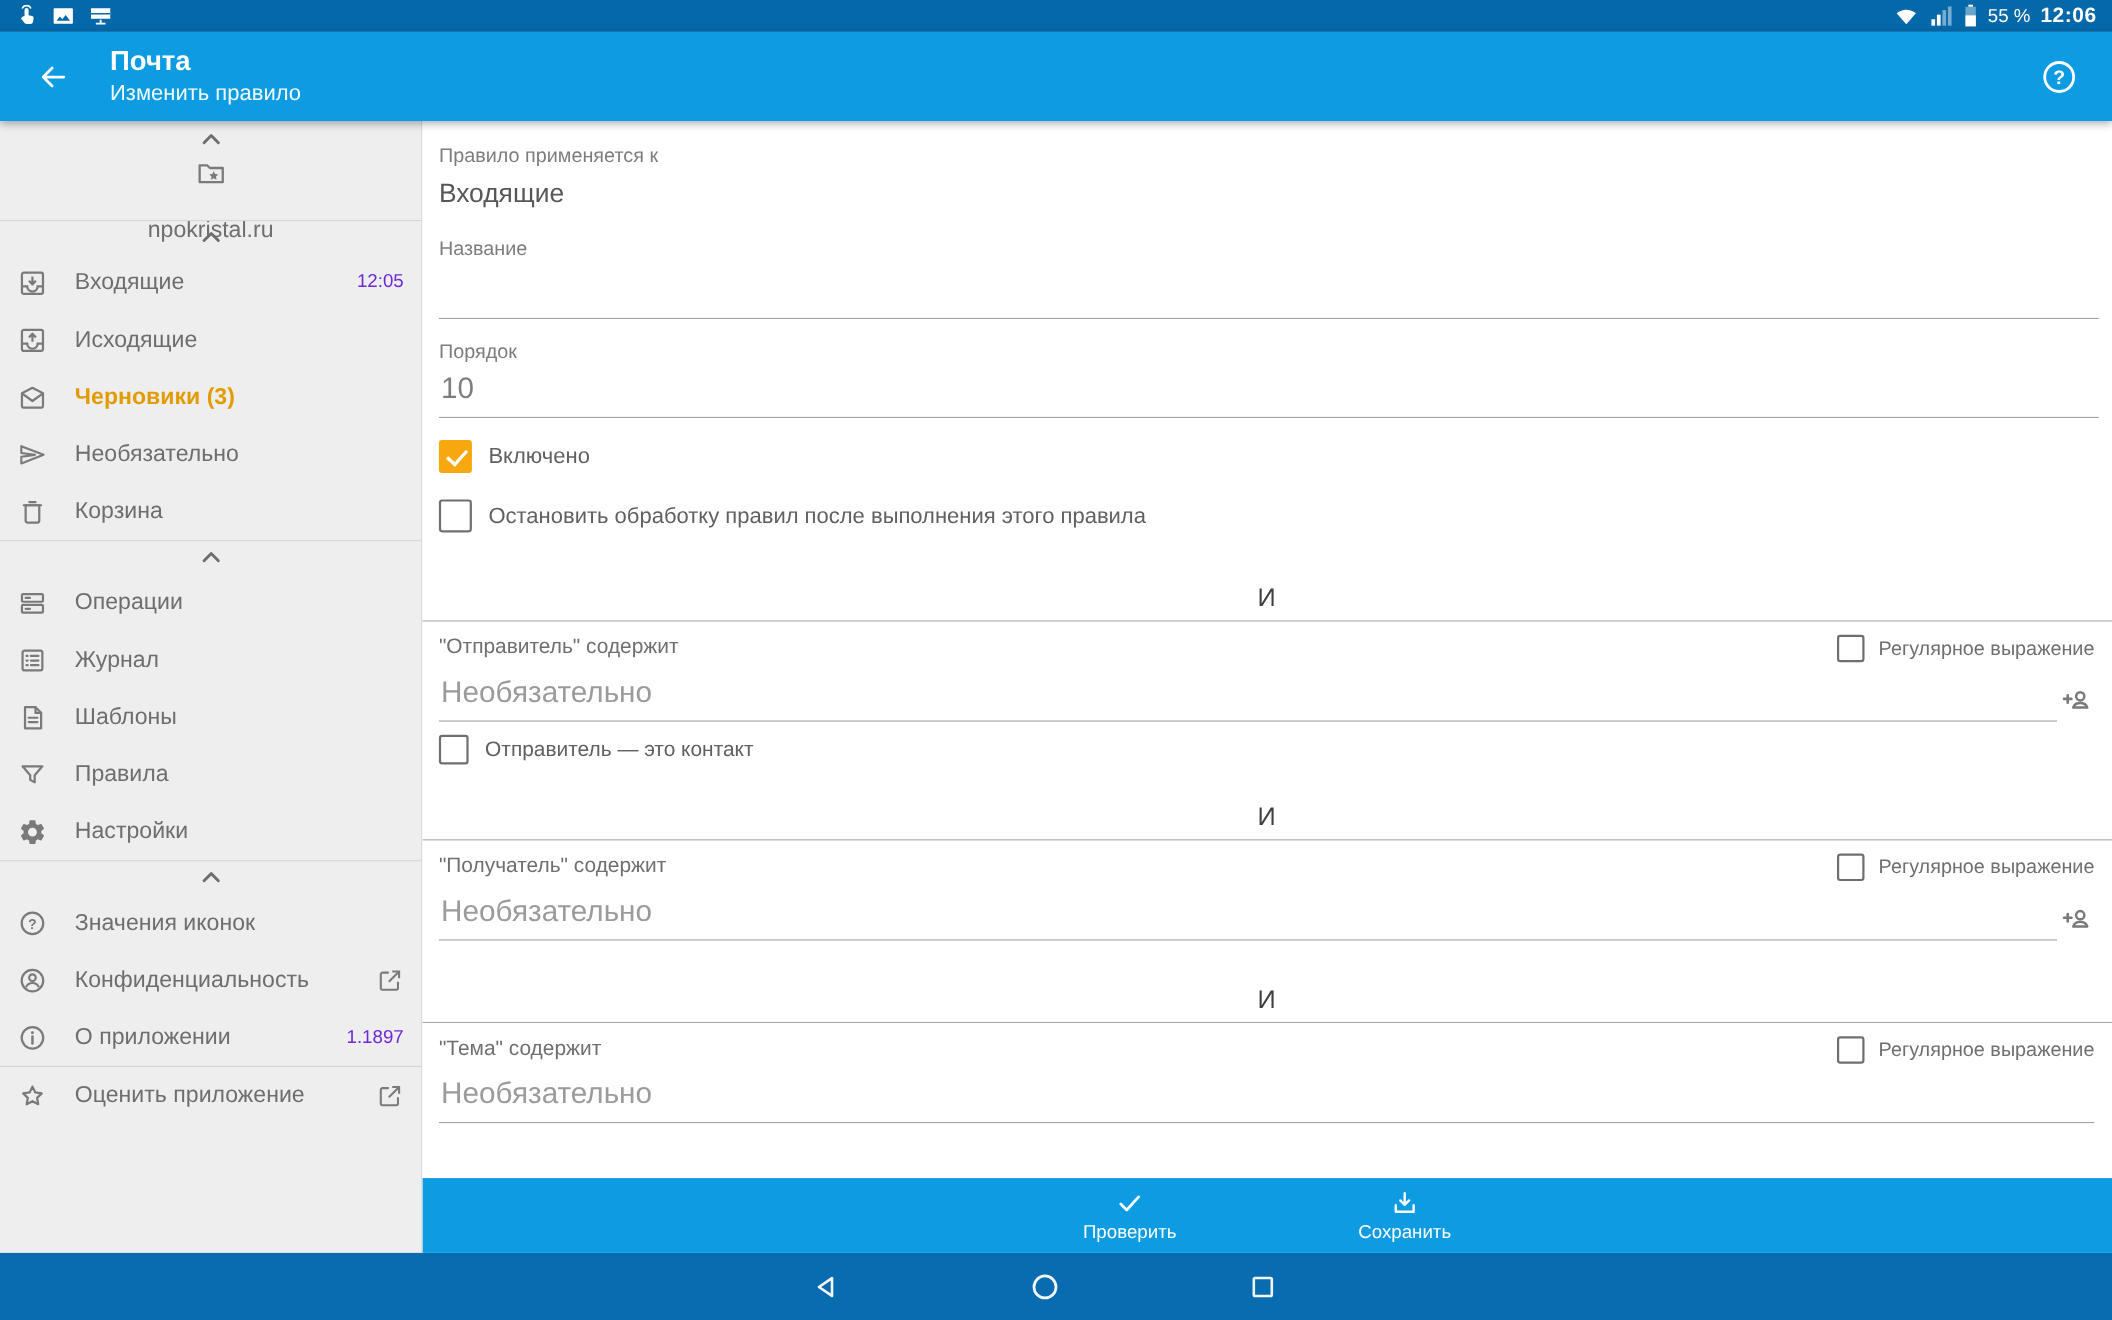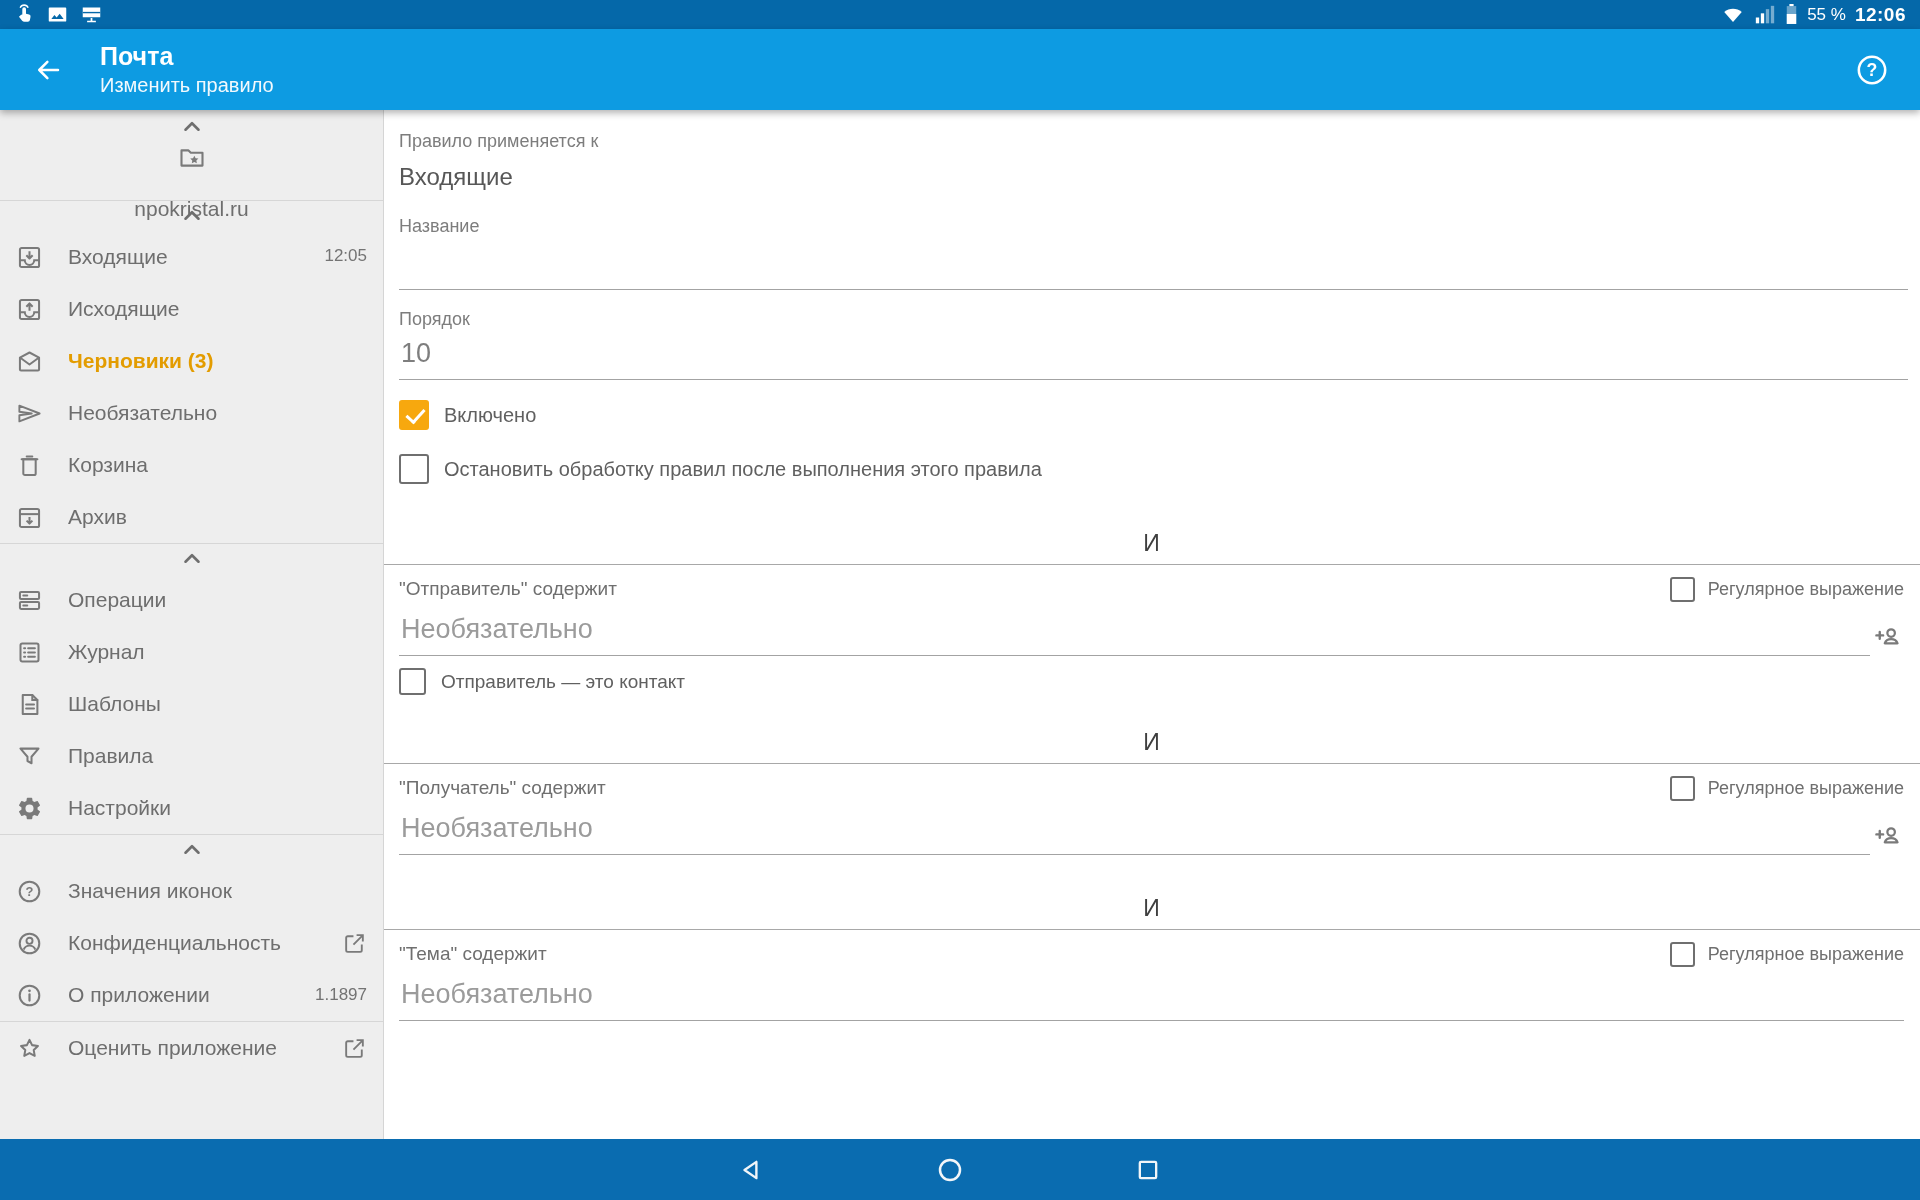"12:05" .side-meta { color: #737373 -> #6d28d9 }
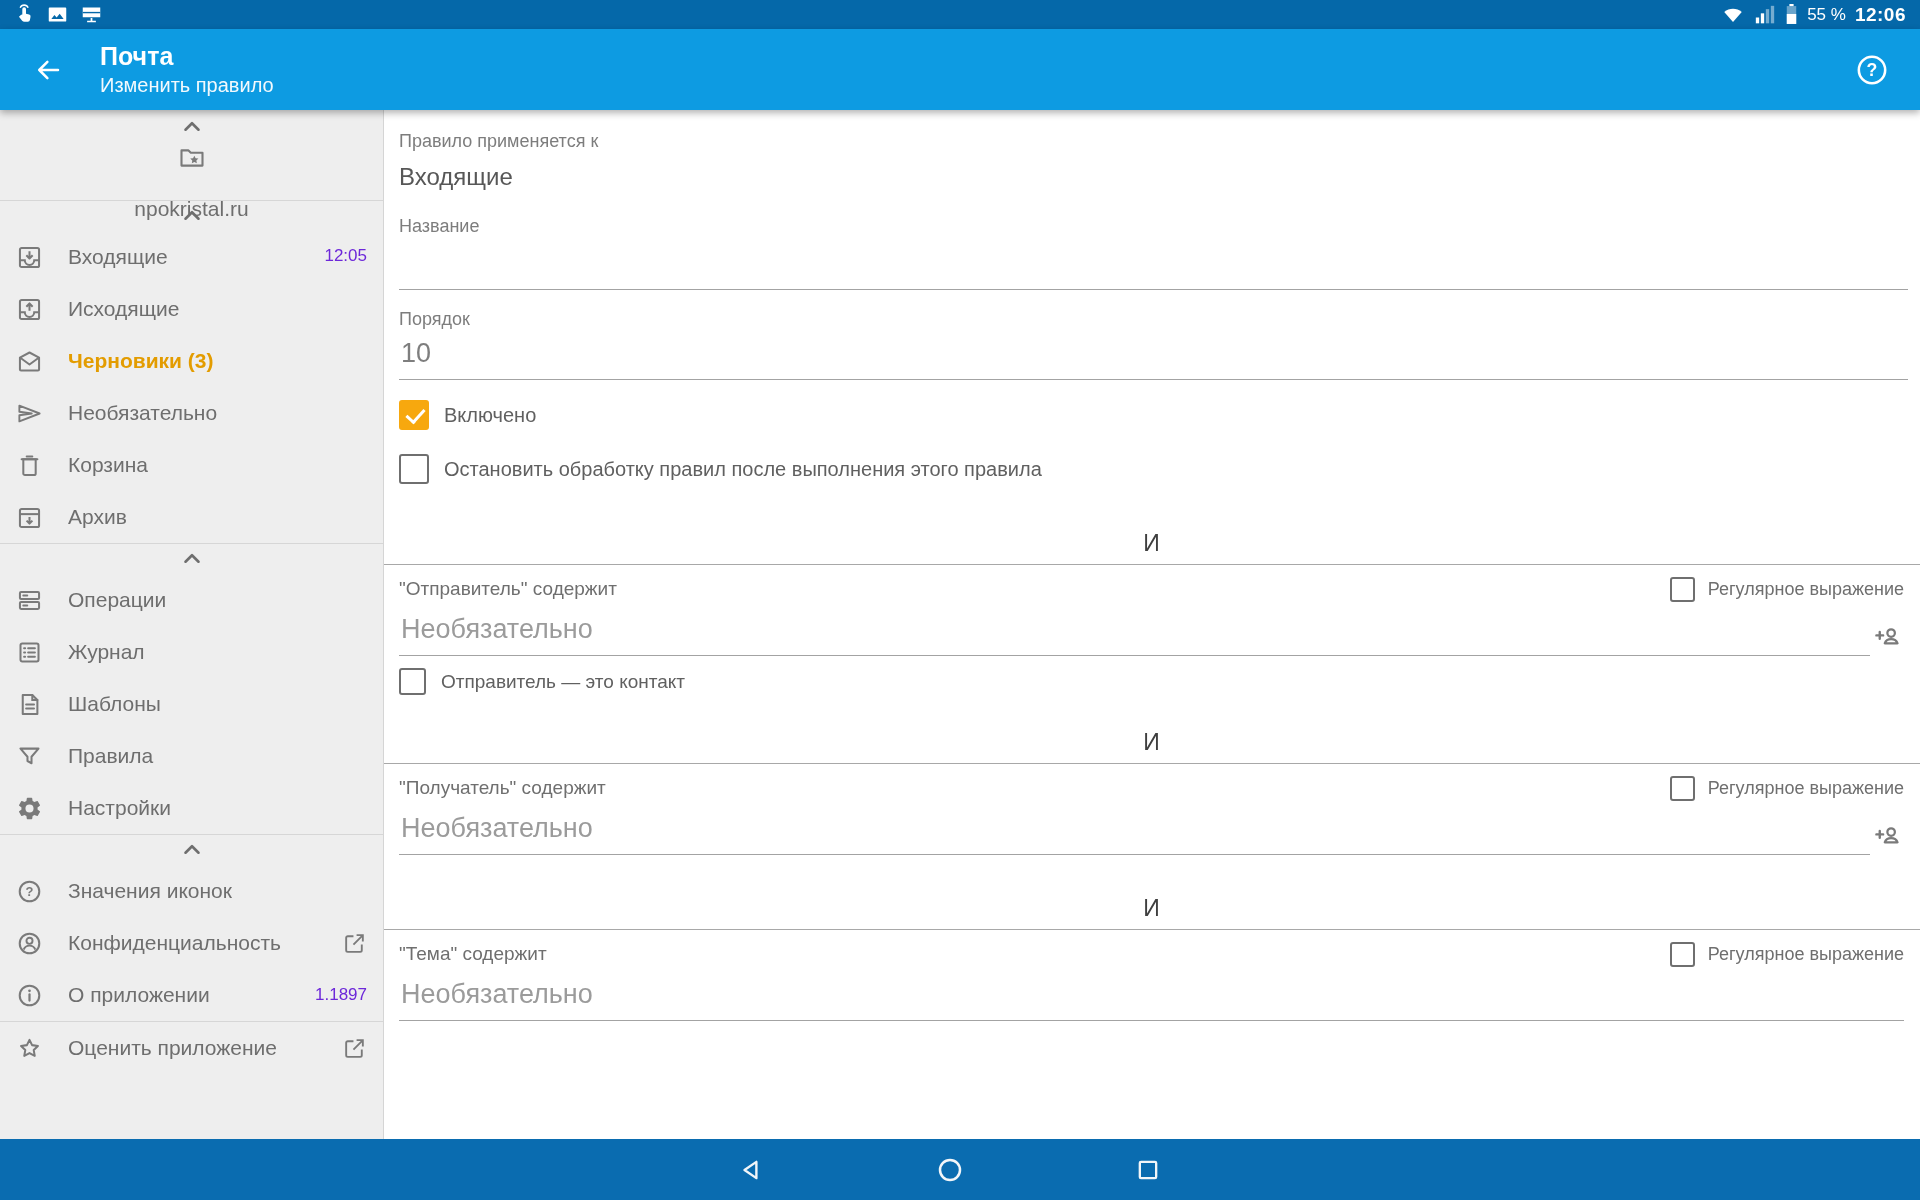"Архив" div.side-row { html: <div> <svg> <rect></rect> <path></path> <path></path> </svg> <span>Архив</span> </div> -> none }
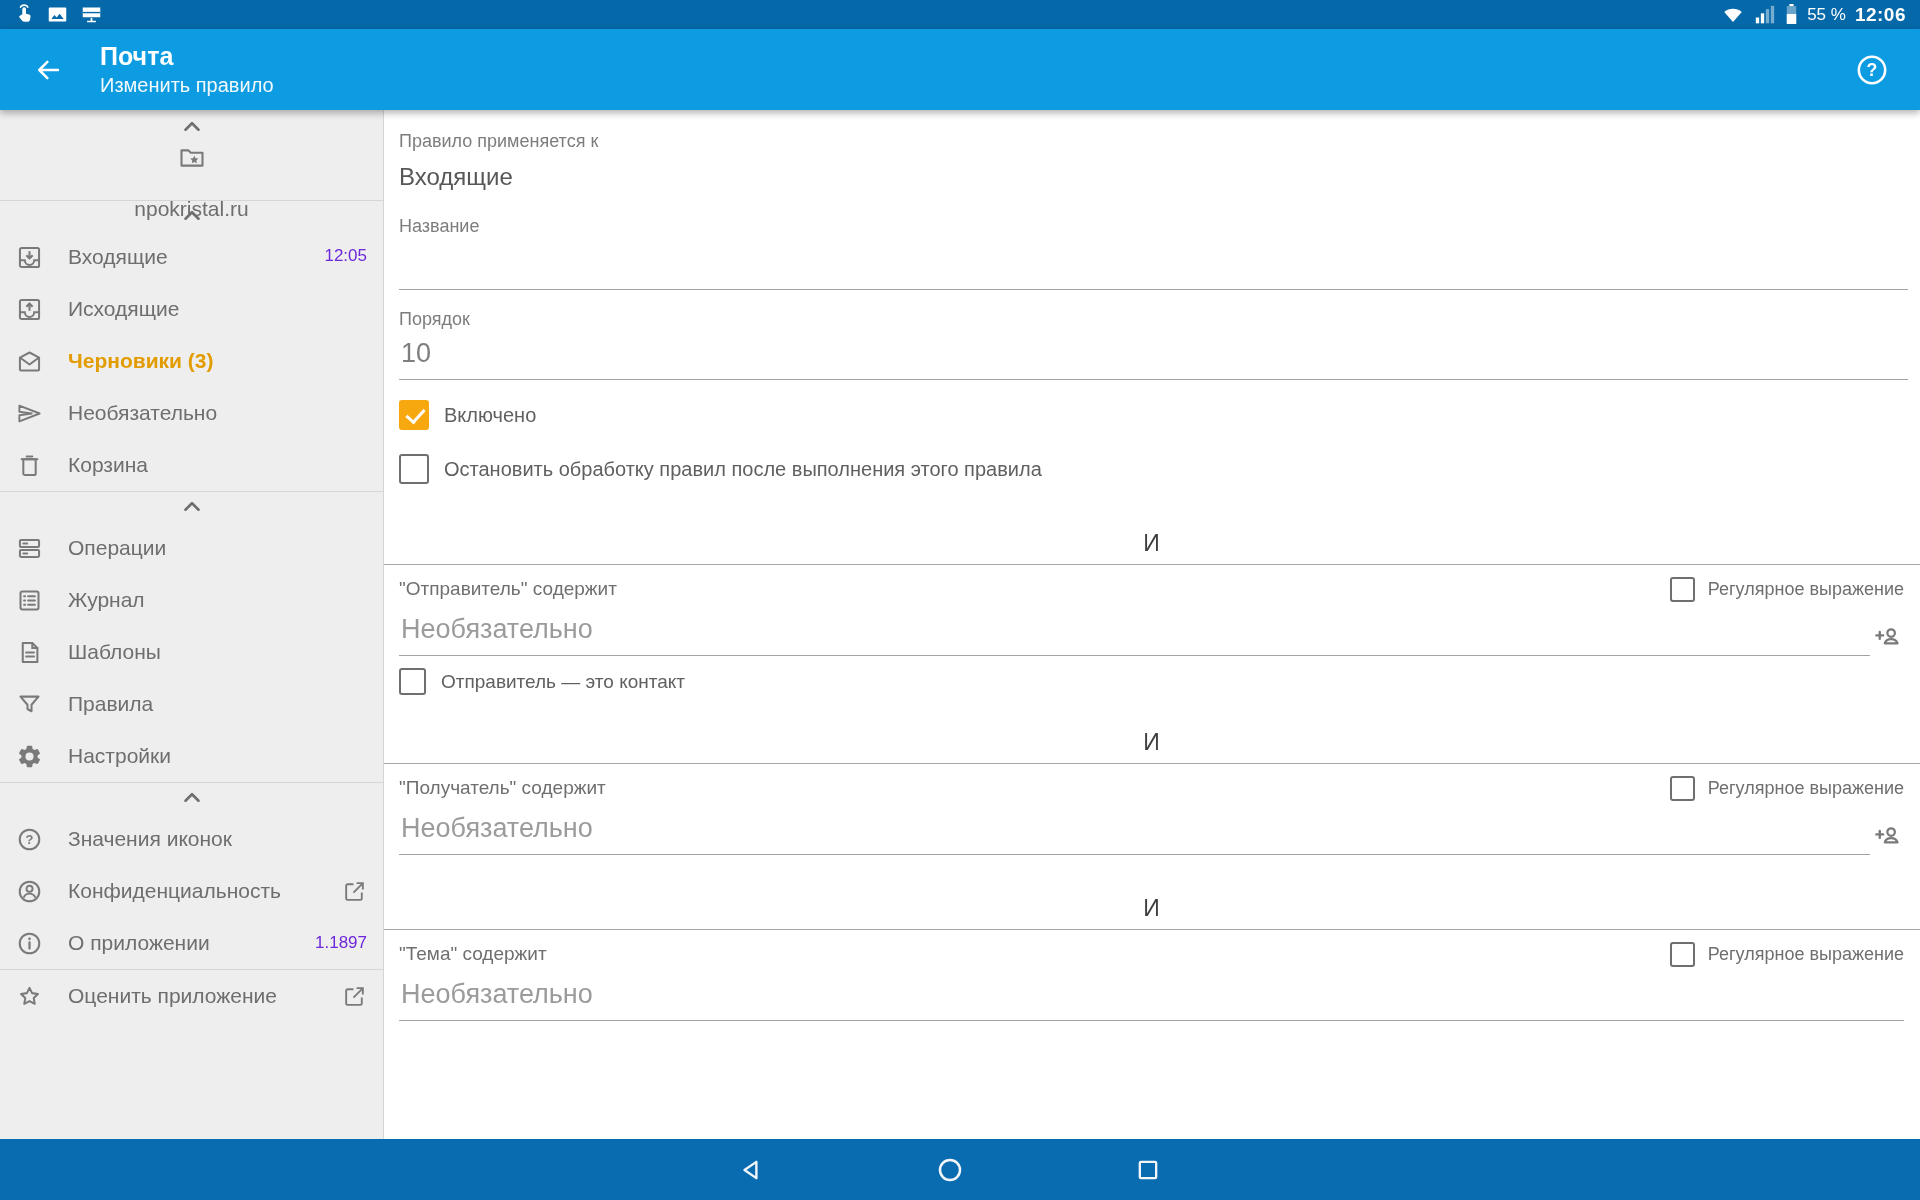"Проверить" div.action-bar { html: none -> <div> <div> <svg> <path></path> </svg> <span>Проверить</span> </div> <div> <svg> <path></path> <path></path> </svg> <span>Сохранить</span> </div> </div> }
